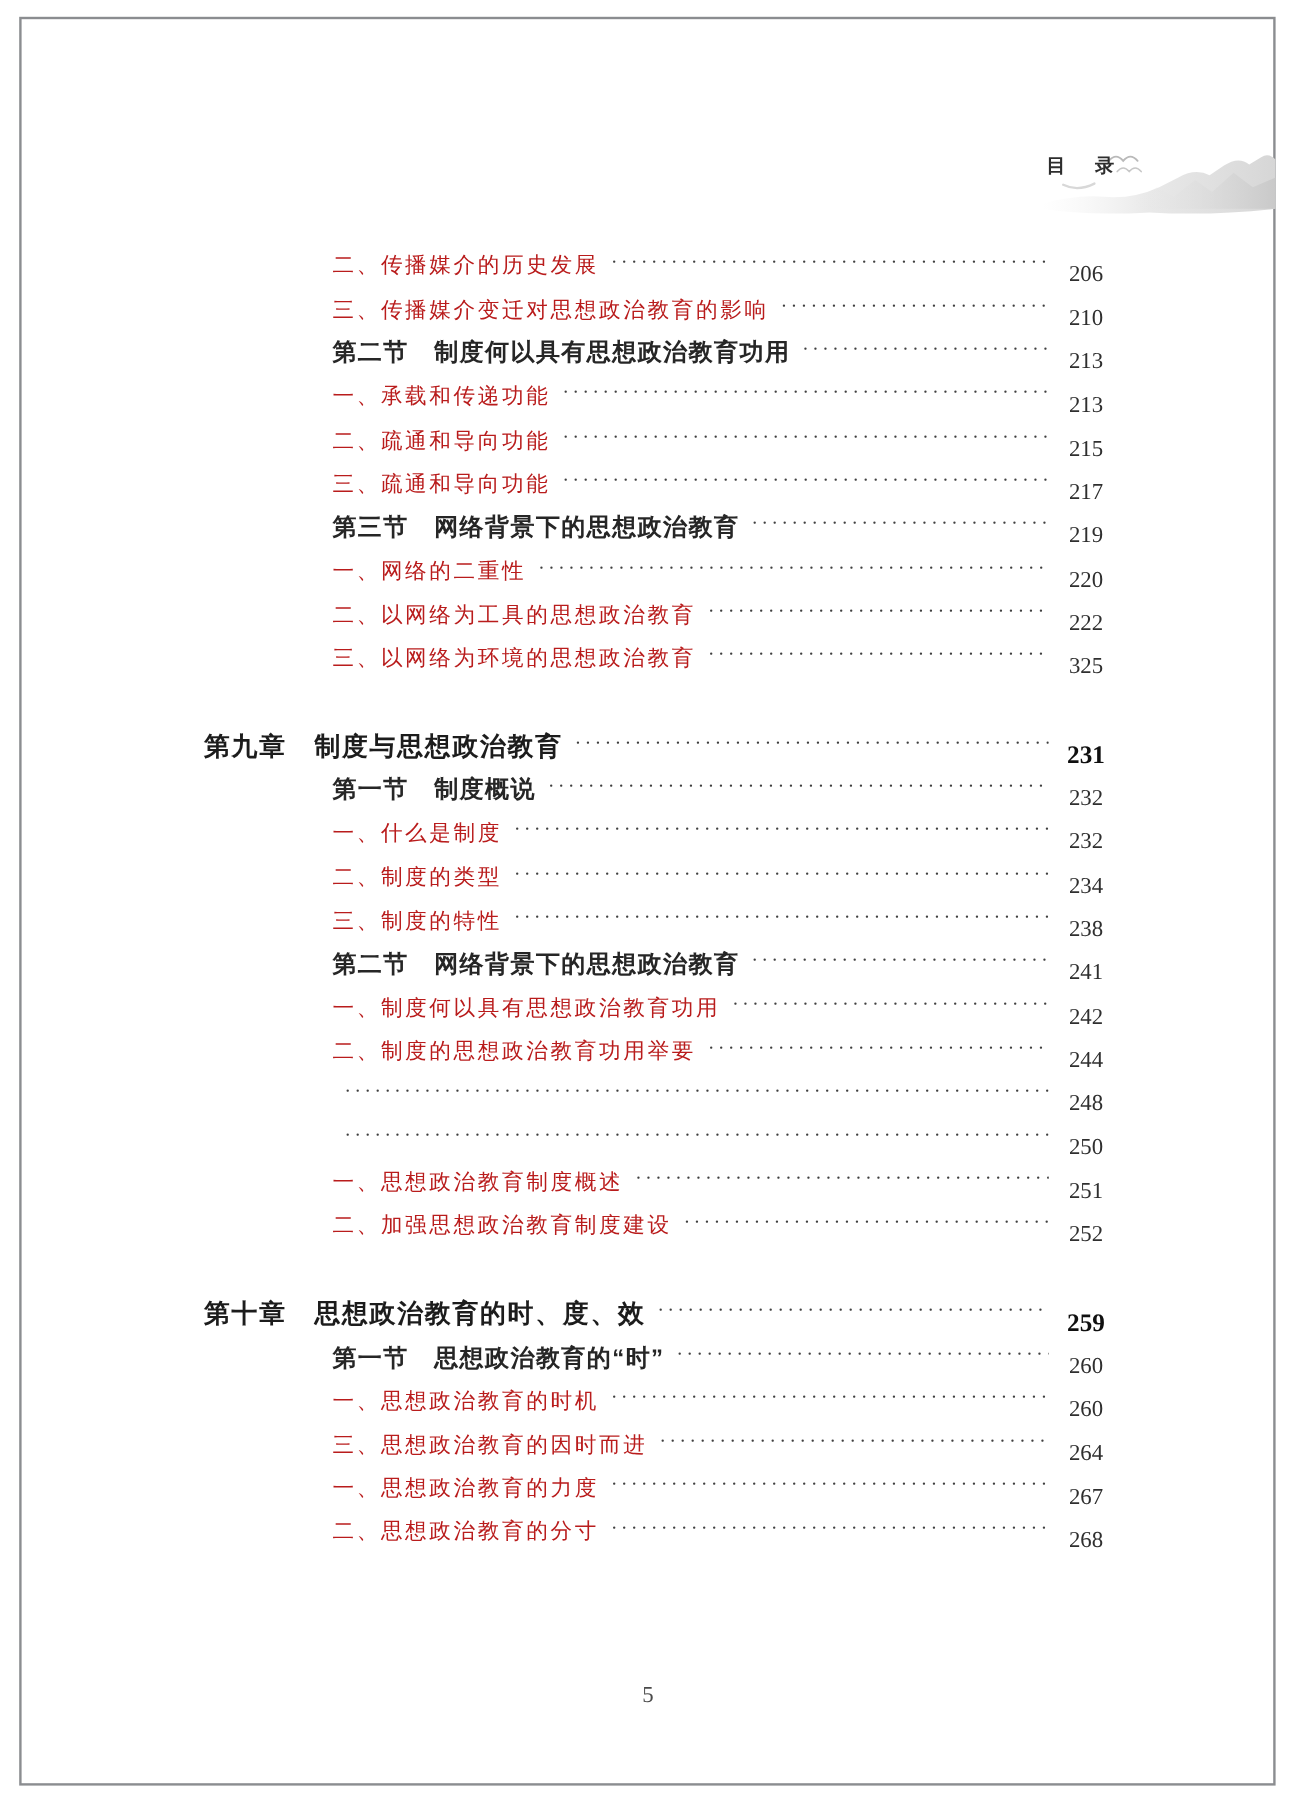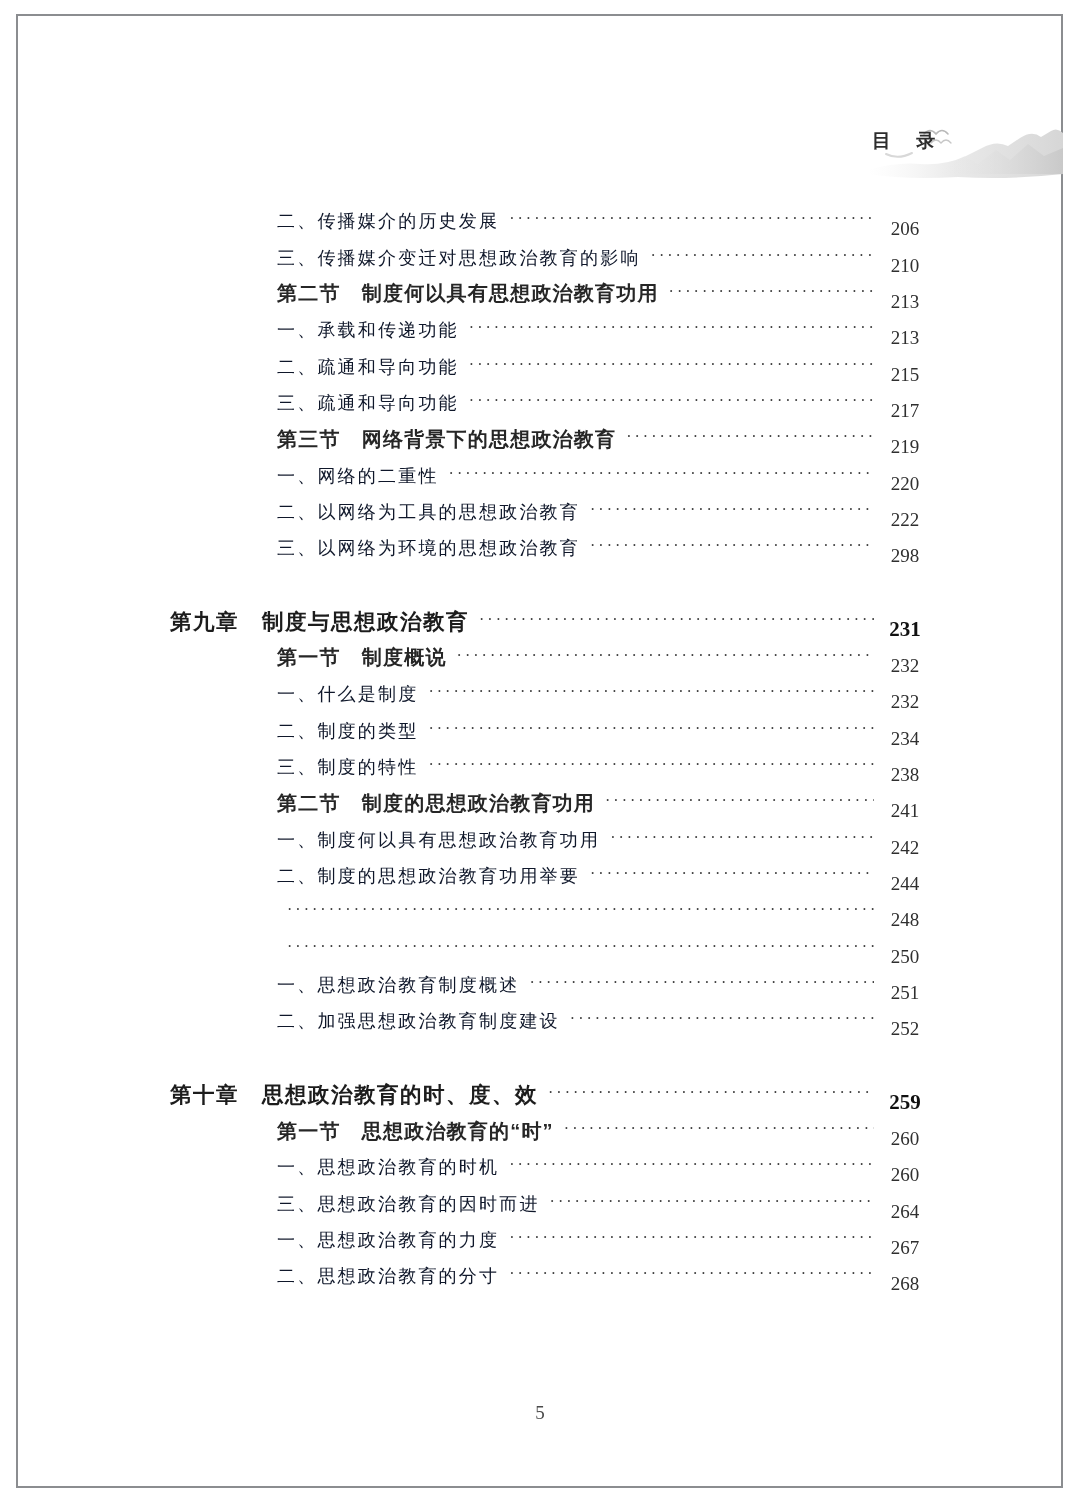"目 录" .header-title { font-size: 19px -> 16px }
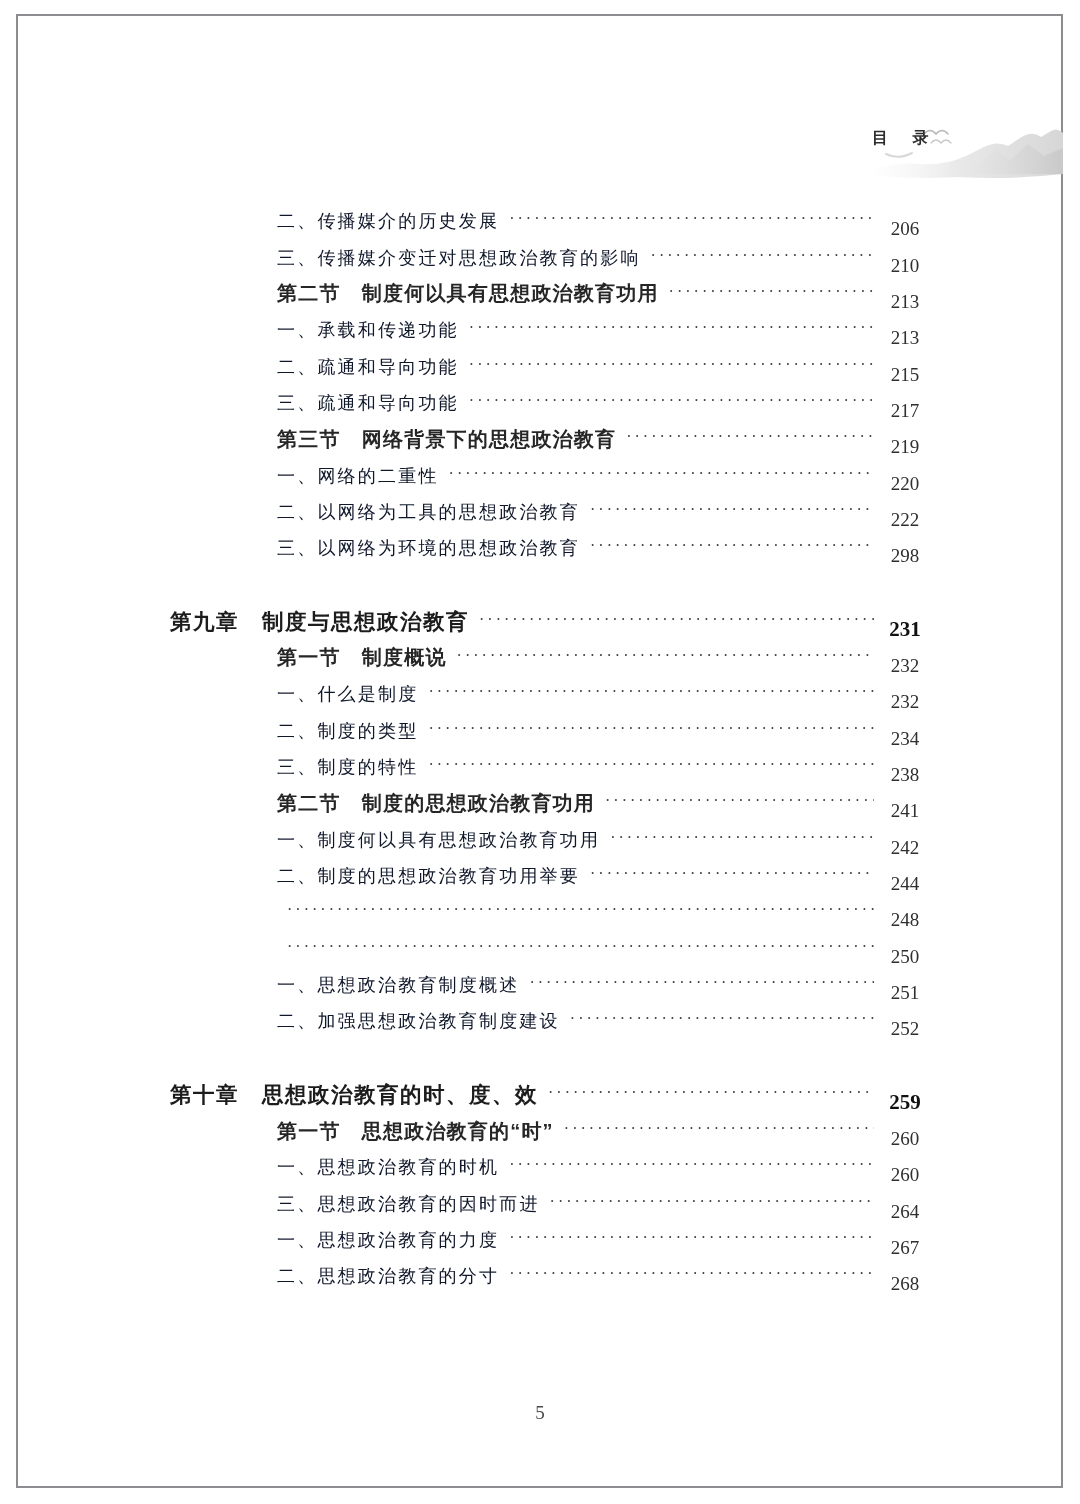"二、传播媒介的历史发展" .item .label { color: #0f172a -> #b91c1c }
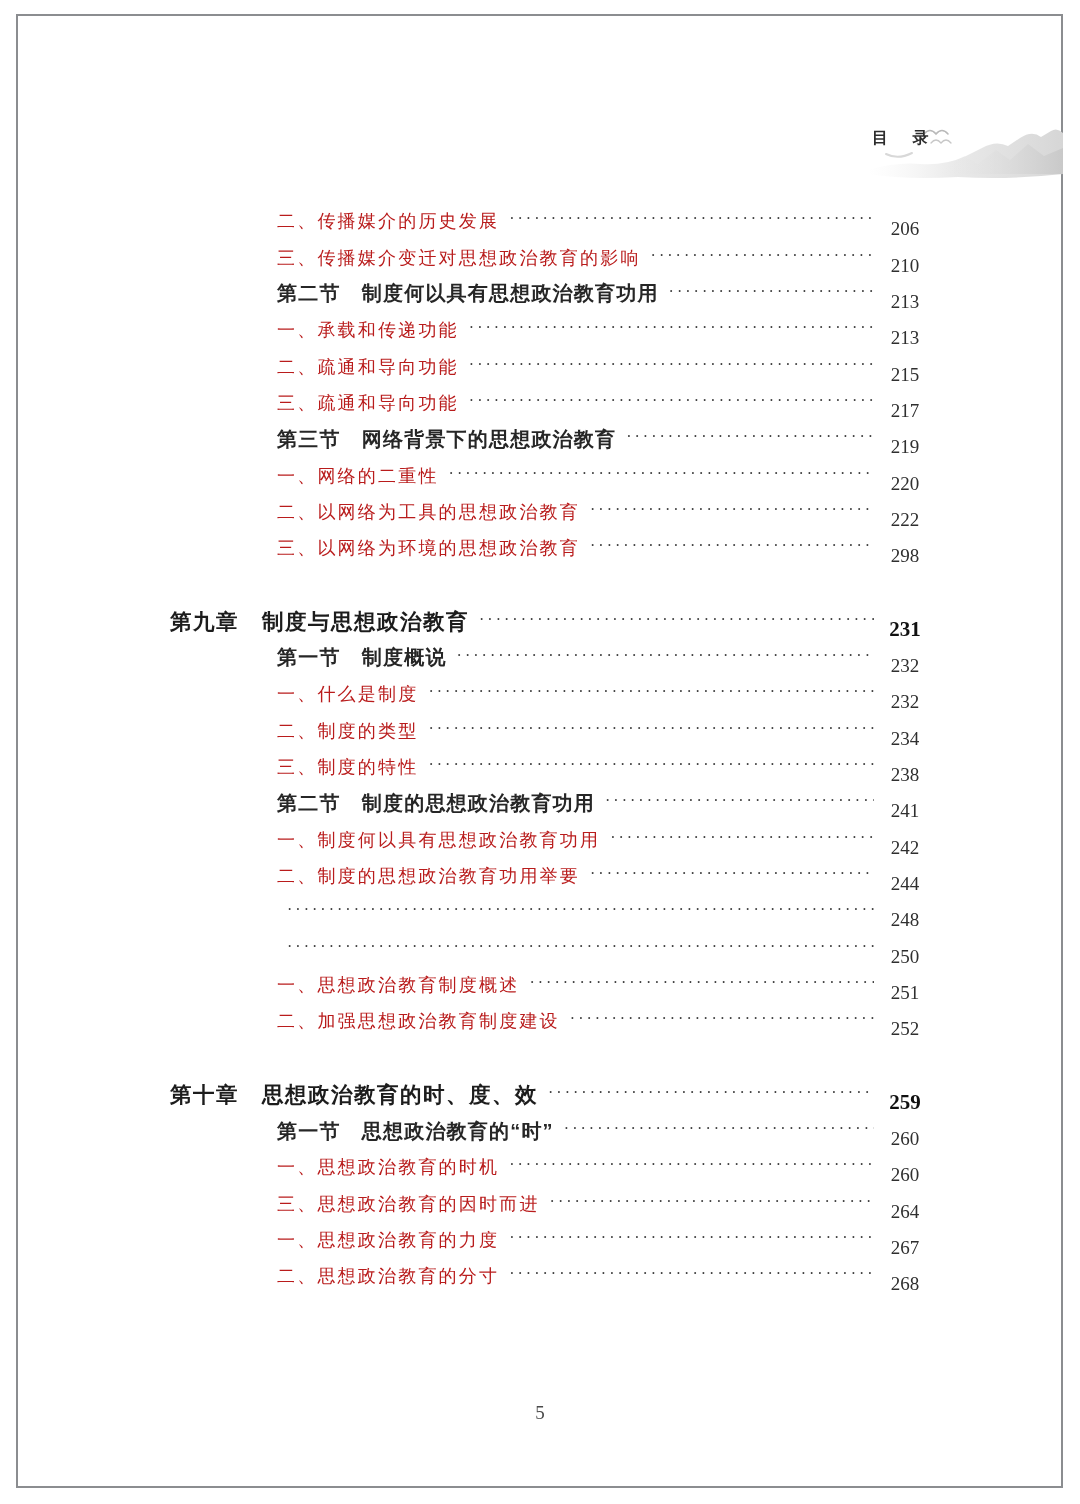"298" span.pagenum { text: 298 -> 325 }
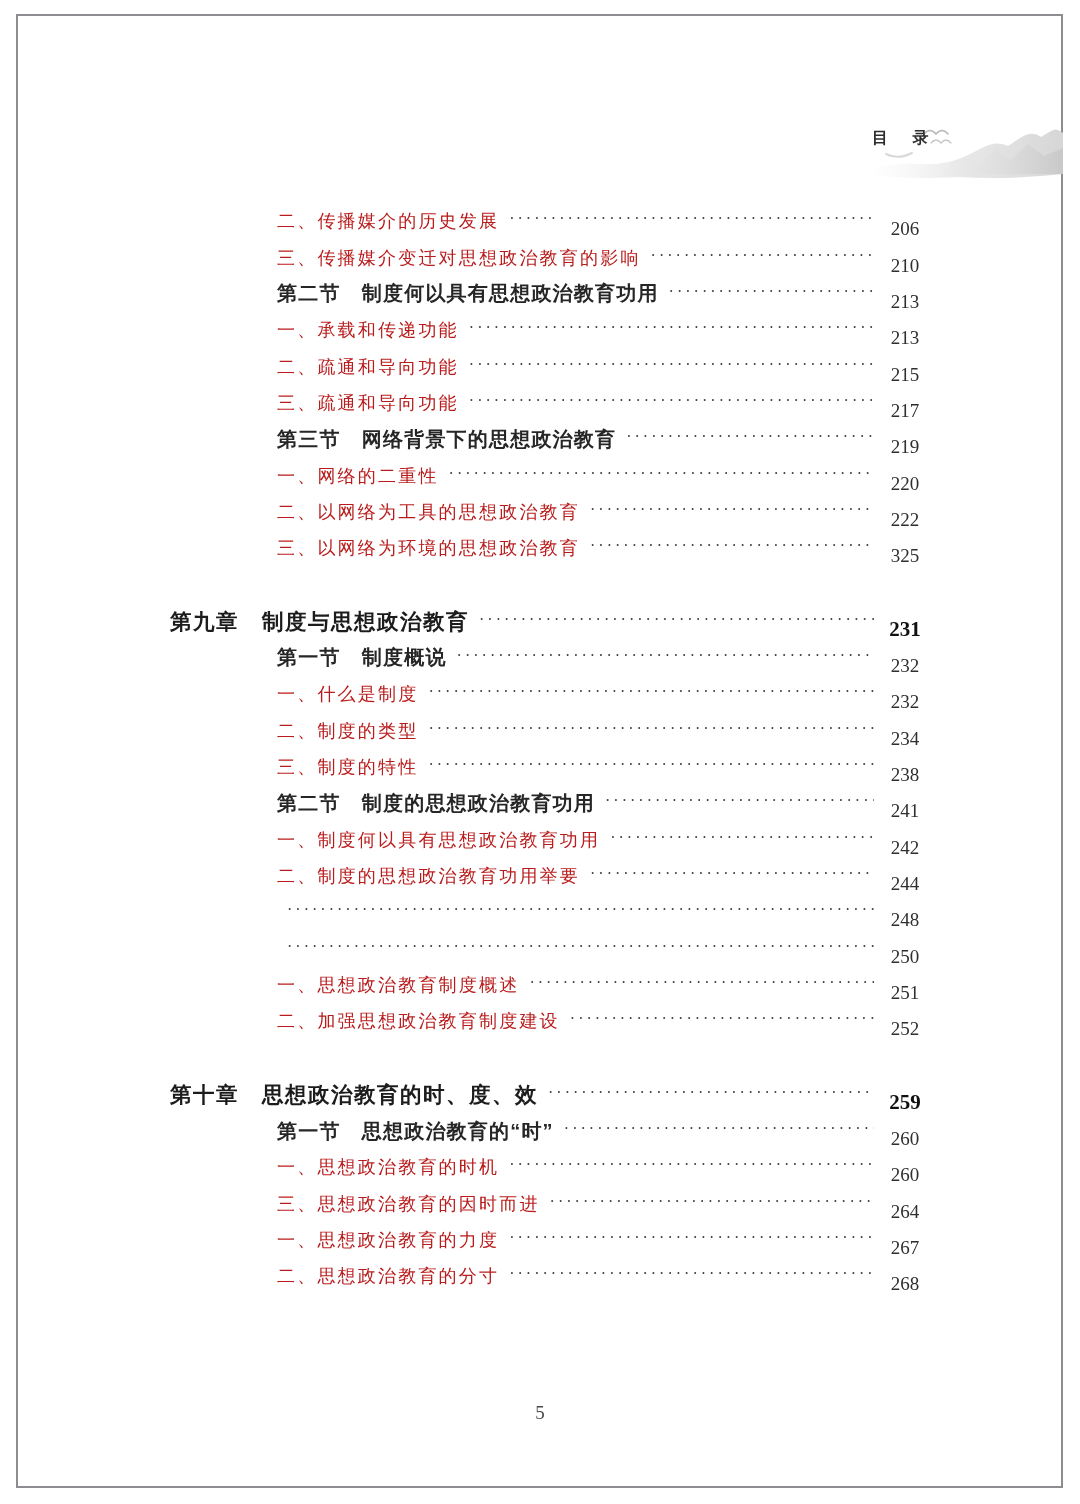"第二节 制度的思想政治教育功用" span.label { text: 制度的思想政治教育功用 -> 网络背景下的思想政治教育 }
